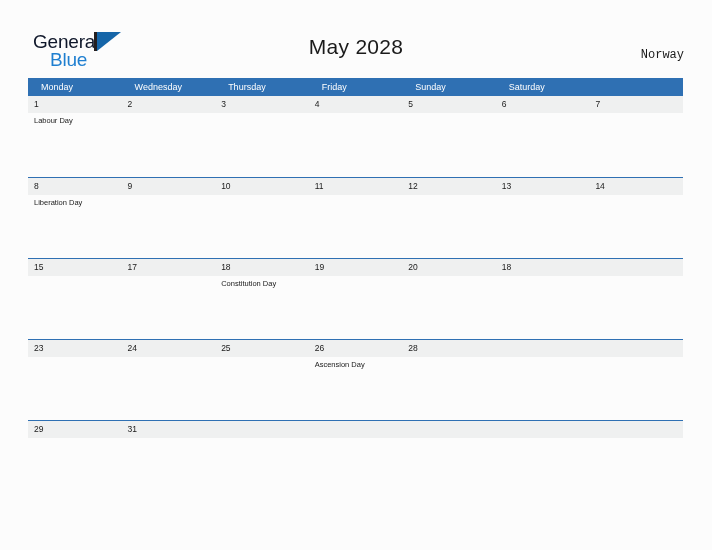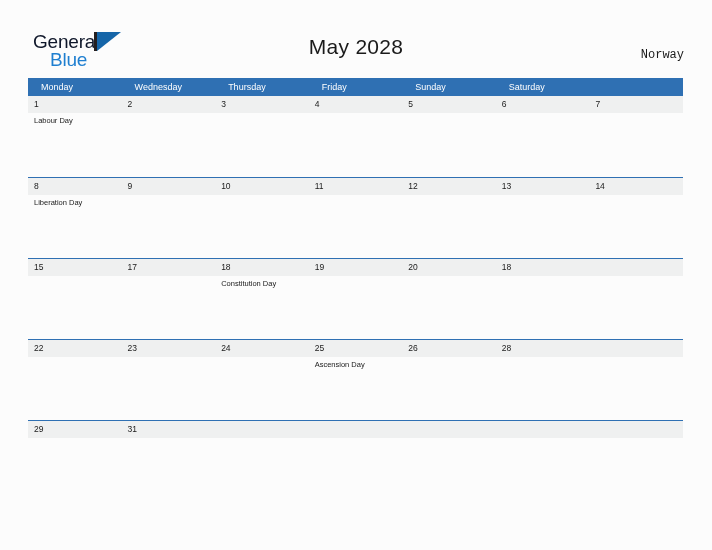"22" div.daynum-cell { html: <div>22</div> -> none }
